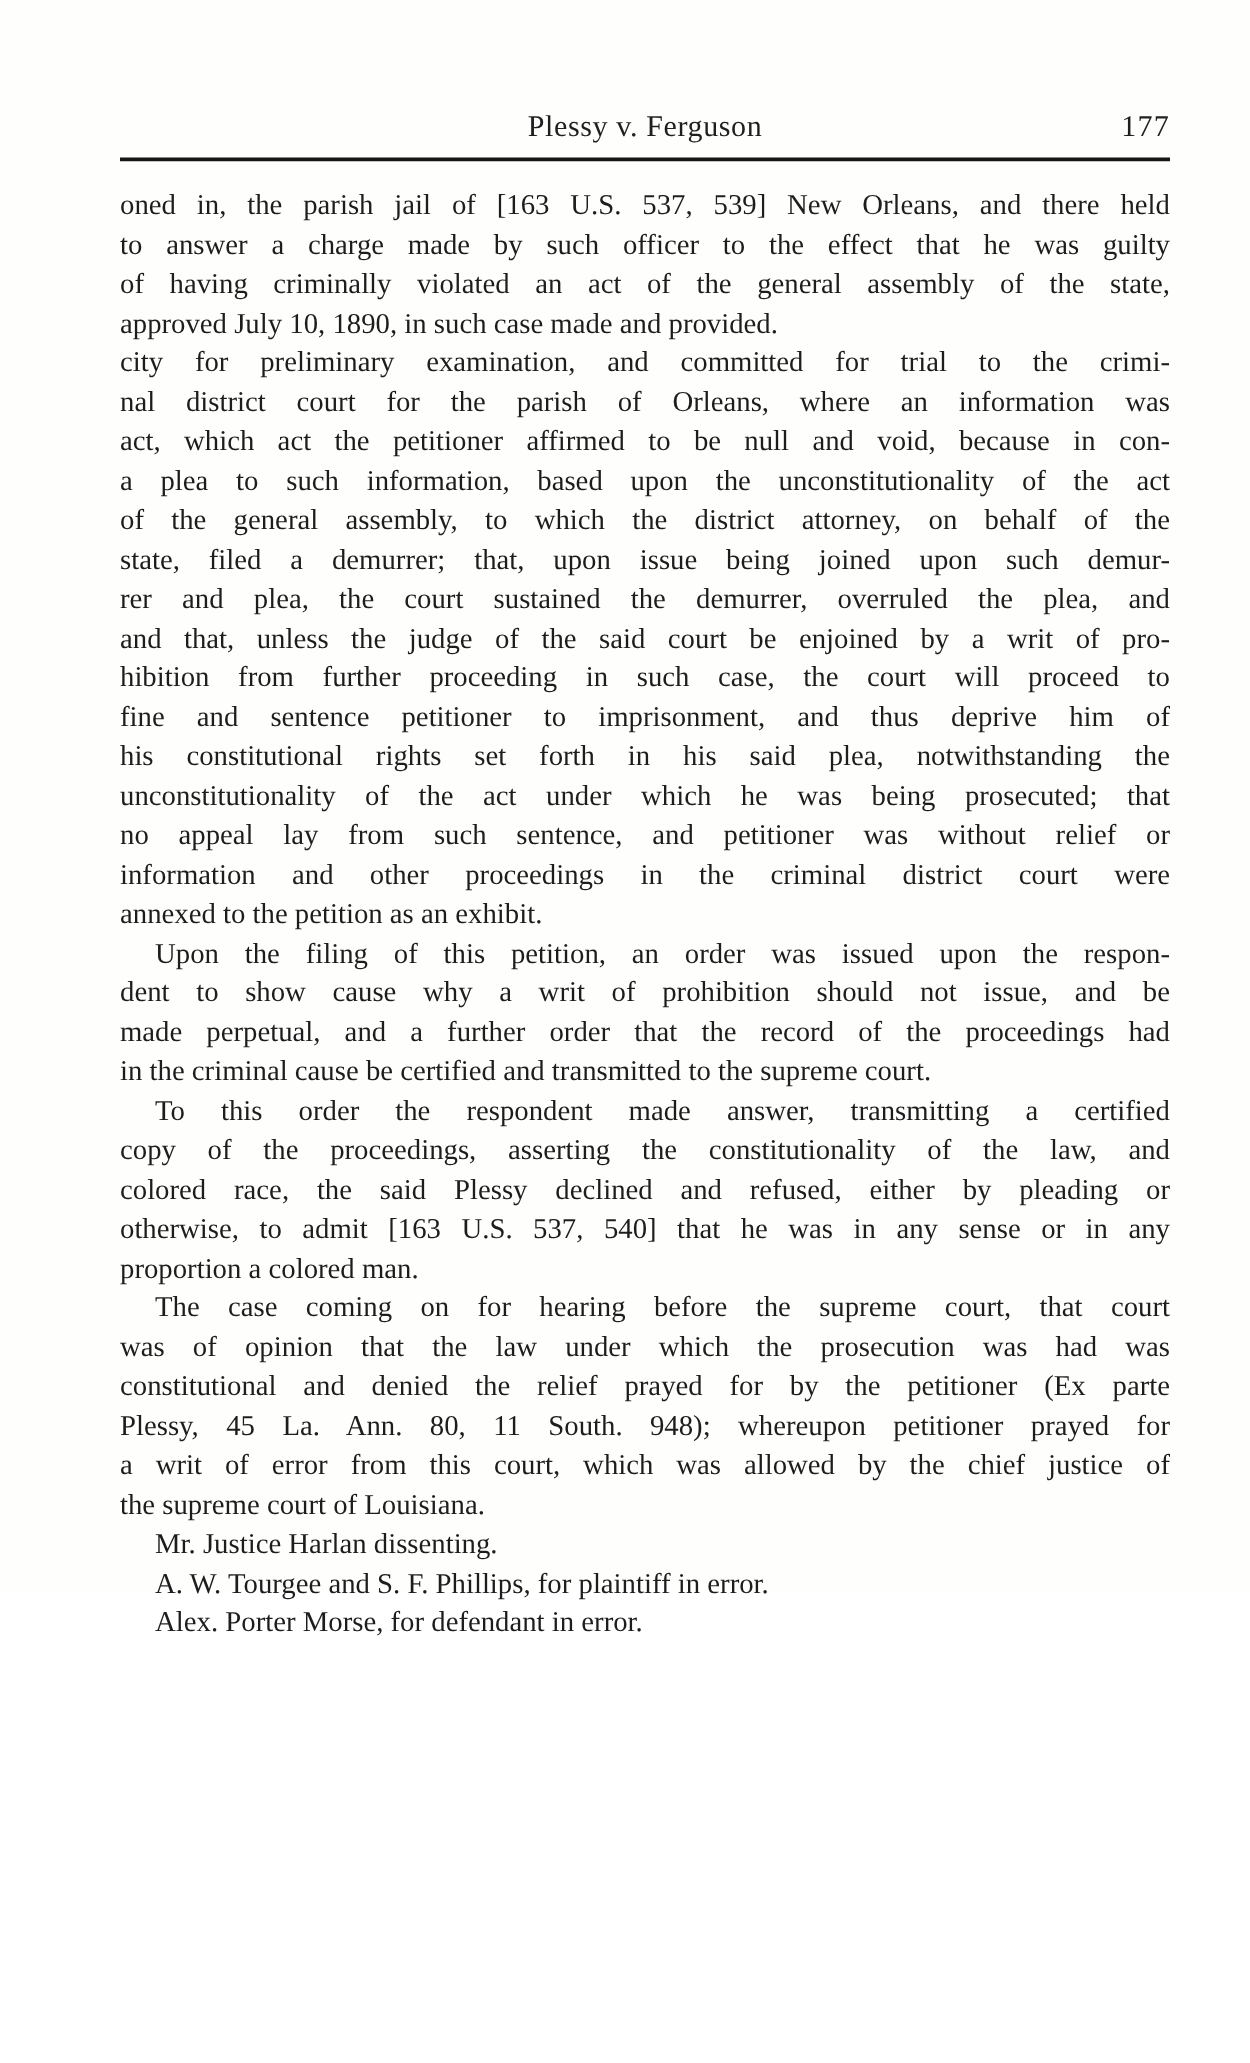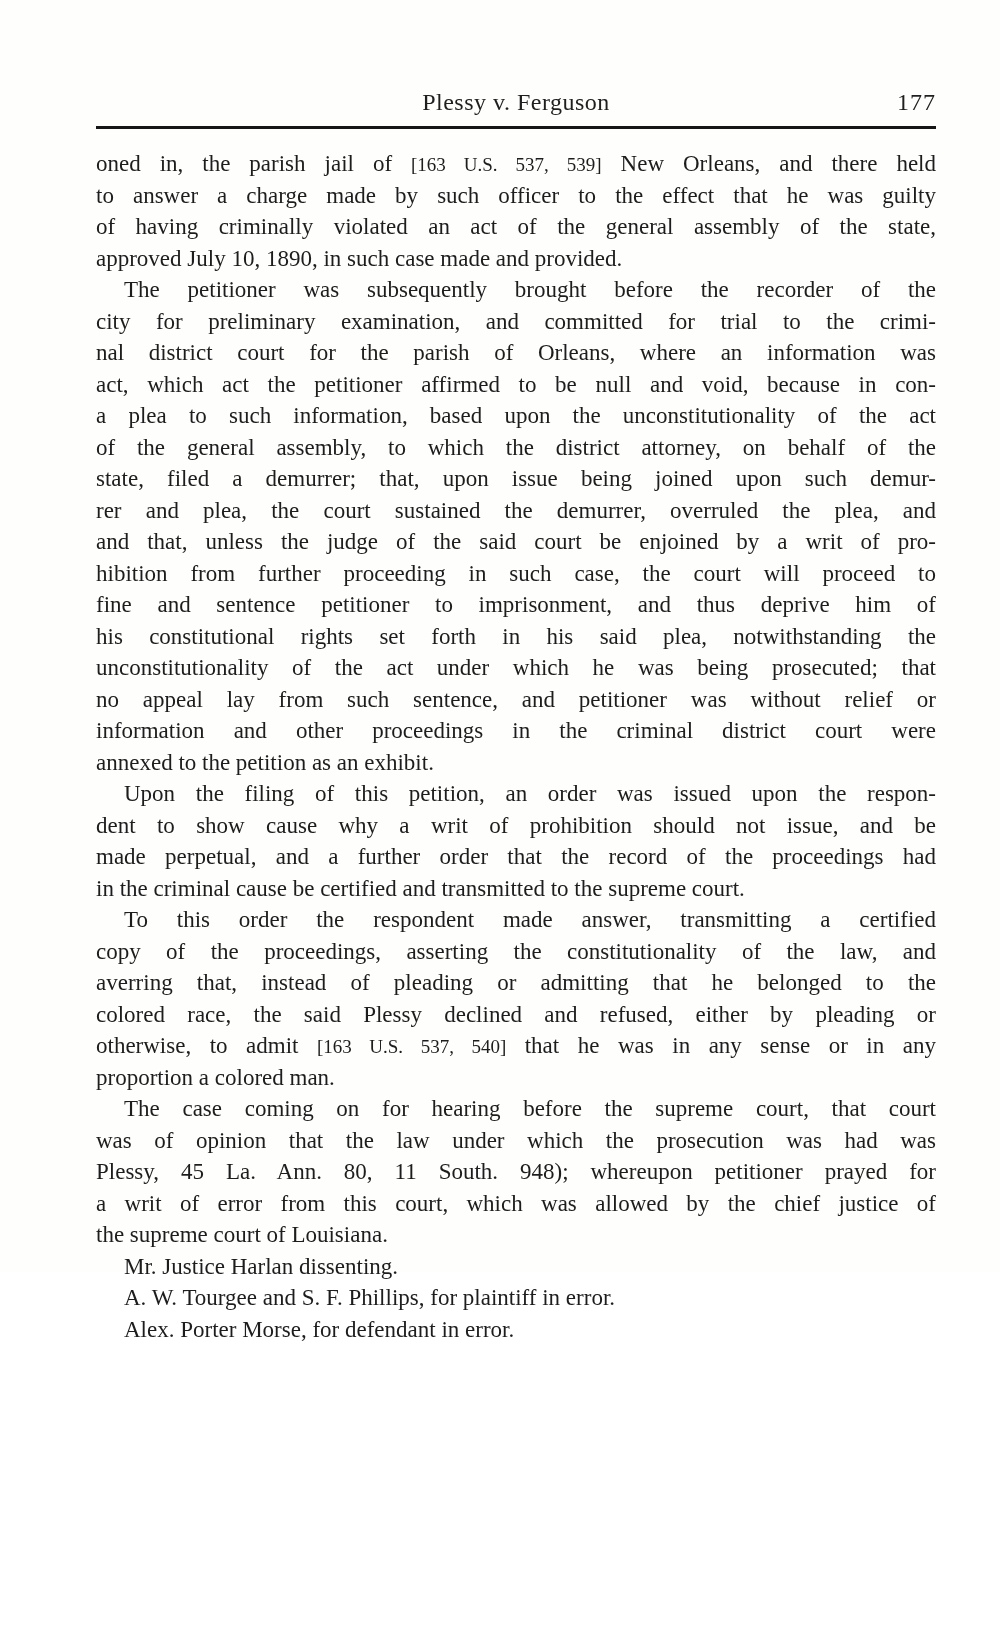"[163 U.S. 537, 539]" .cite { font-size: 19px -> 23px }
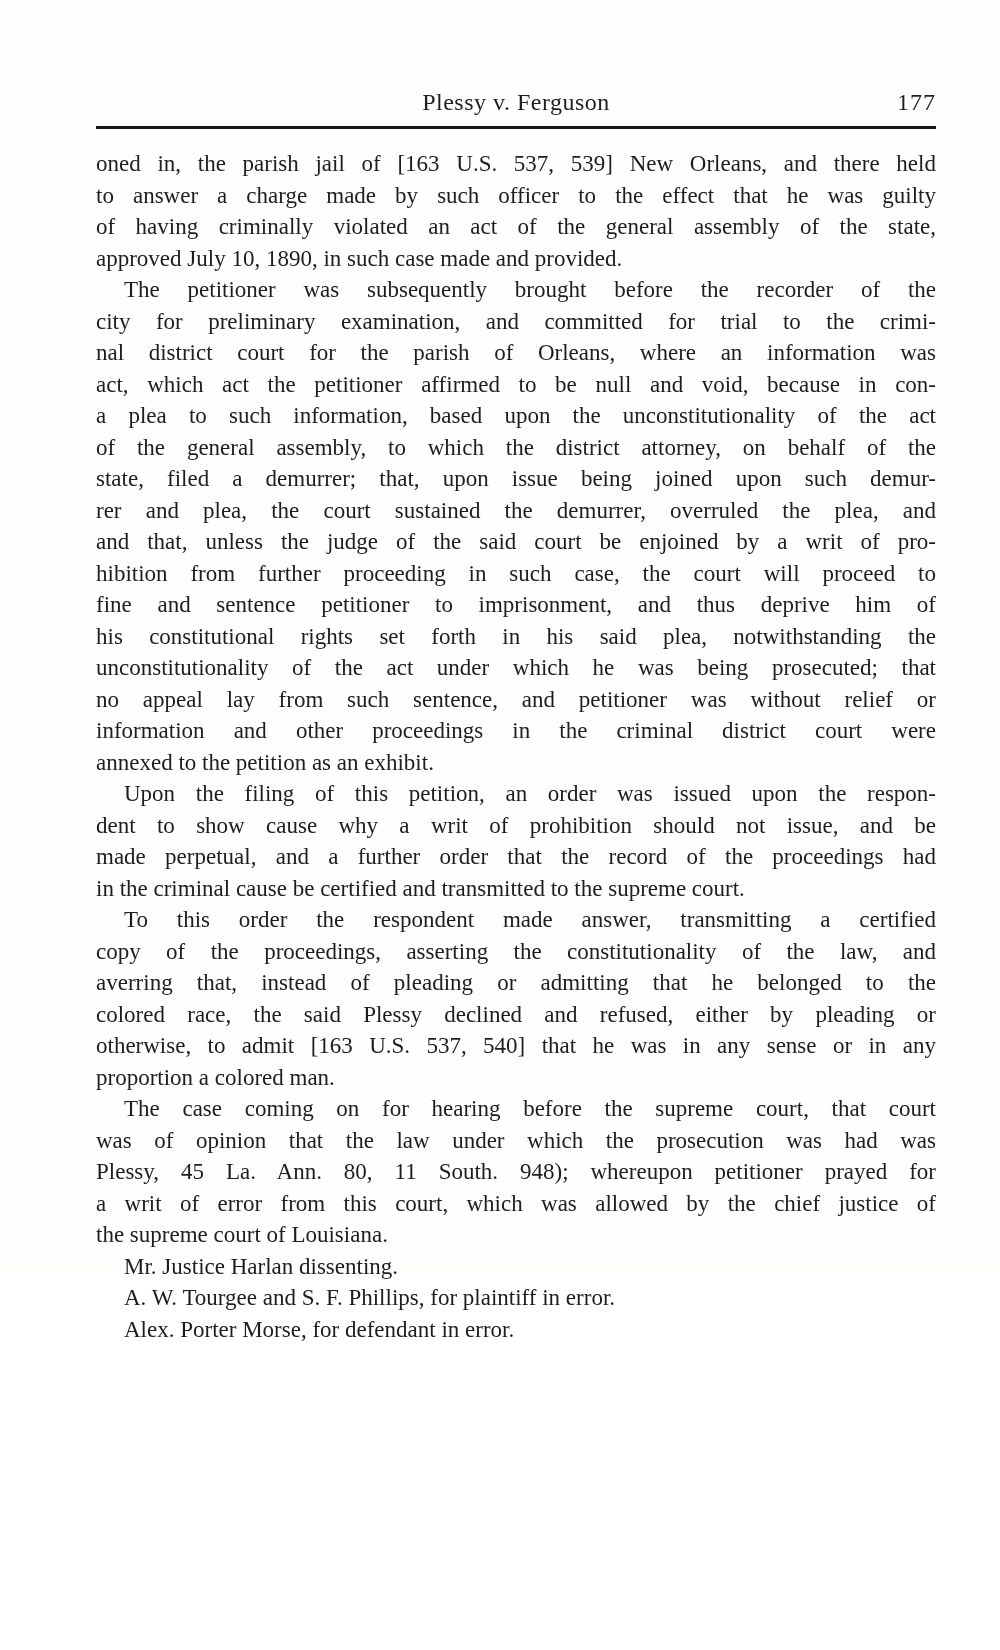"The petitioner was subsequently brought" div.line { html: <div>The petitioner was subsequently brought before the recorder of the</div> -> none }
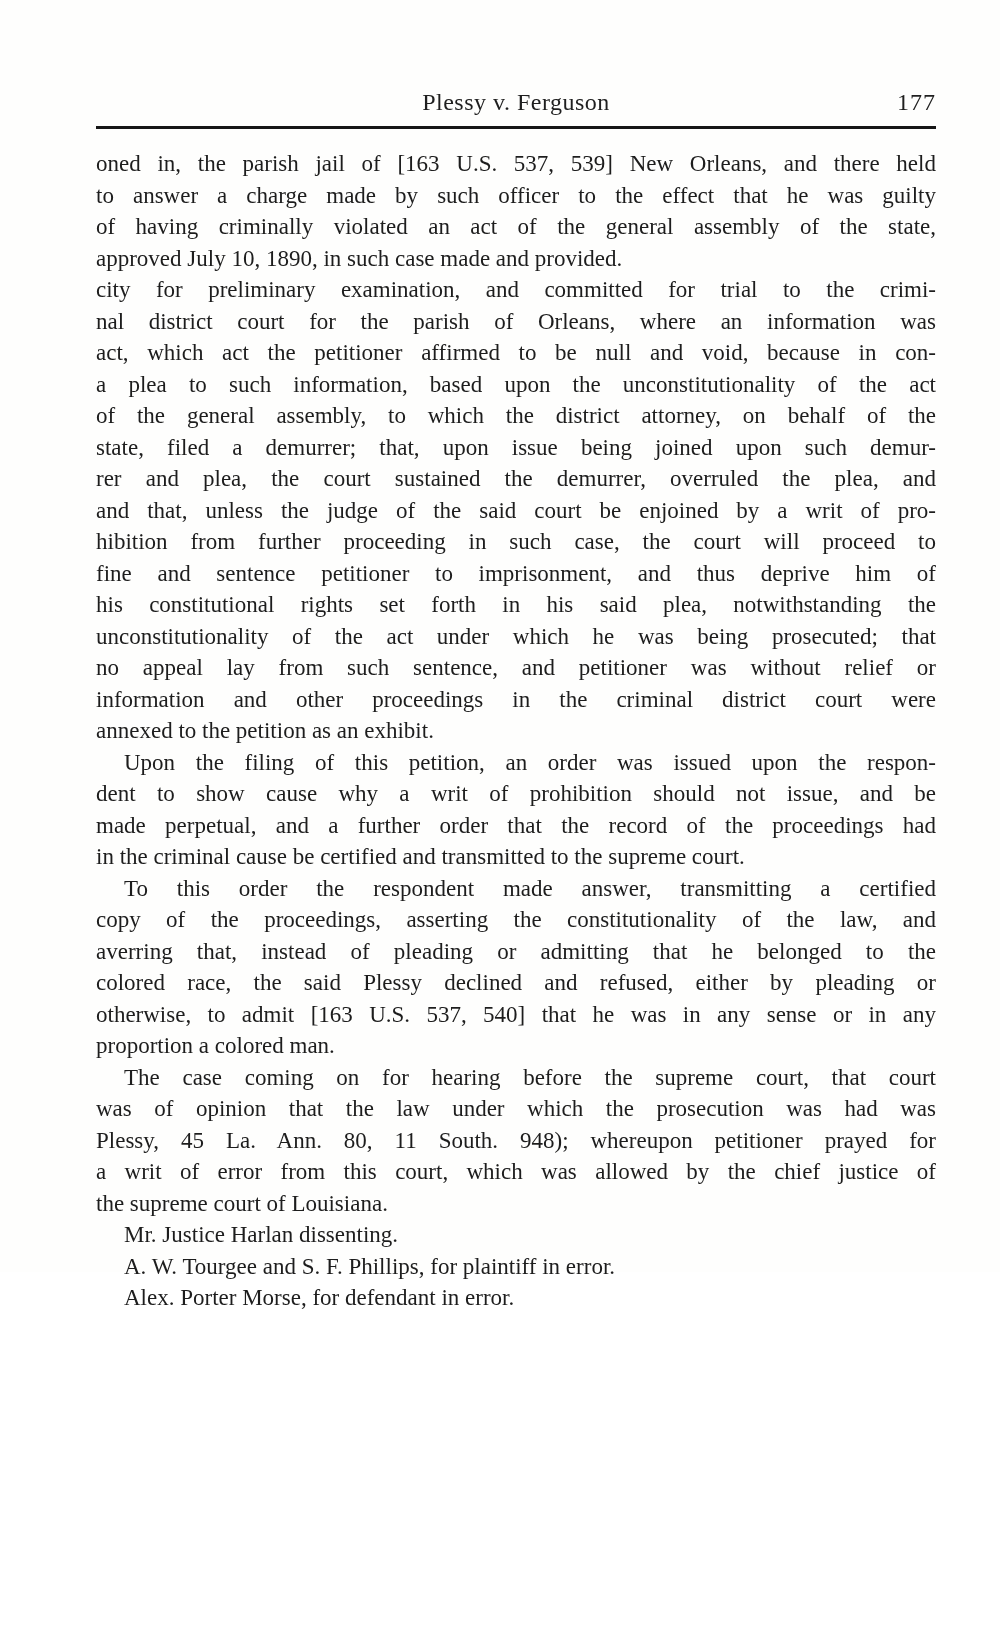"averring that, instead of pleading" div.line { html: <div>averring that, instead of pleading or admitting that he belonged to the</div> -> none }
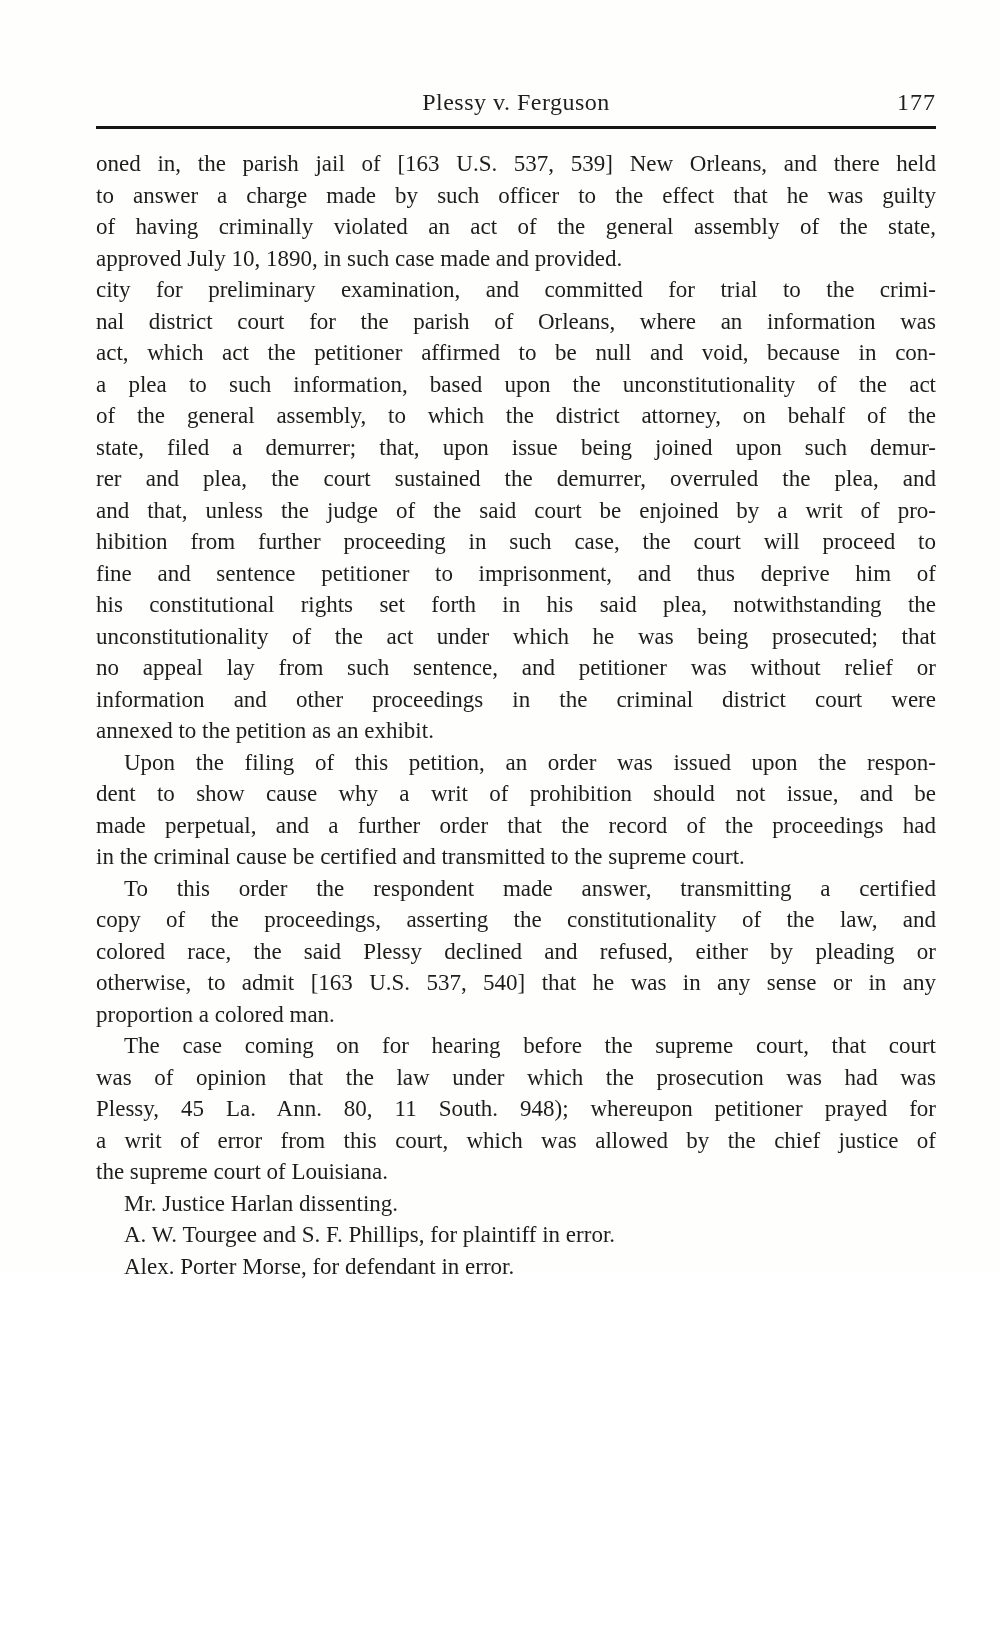"constitutional and denied the relief" div.line { html: none -> <div>constitutional and denied the relief prayed for by the petitioner (Ex parte</div> }
